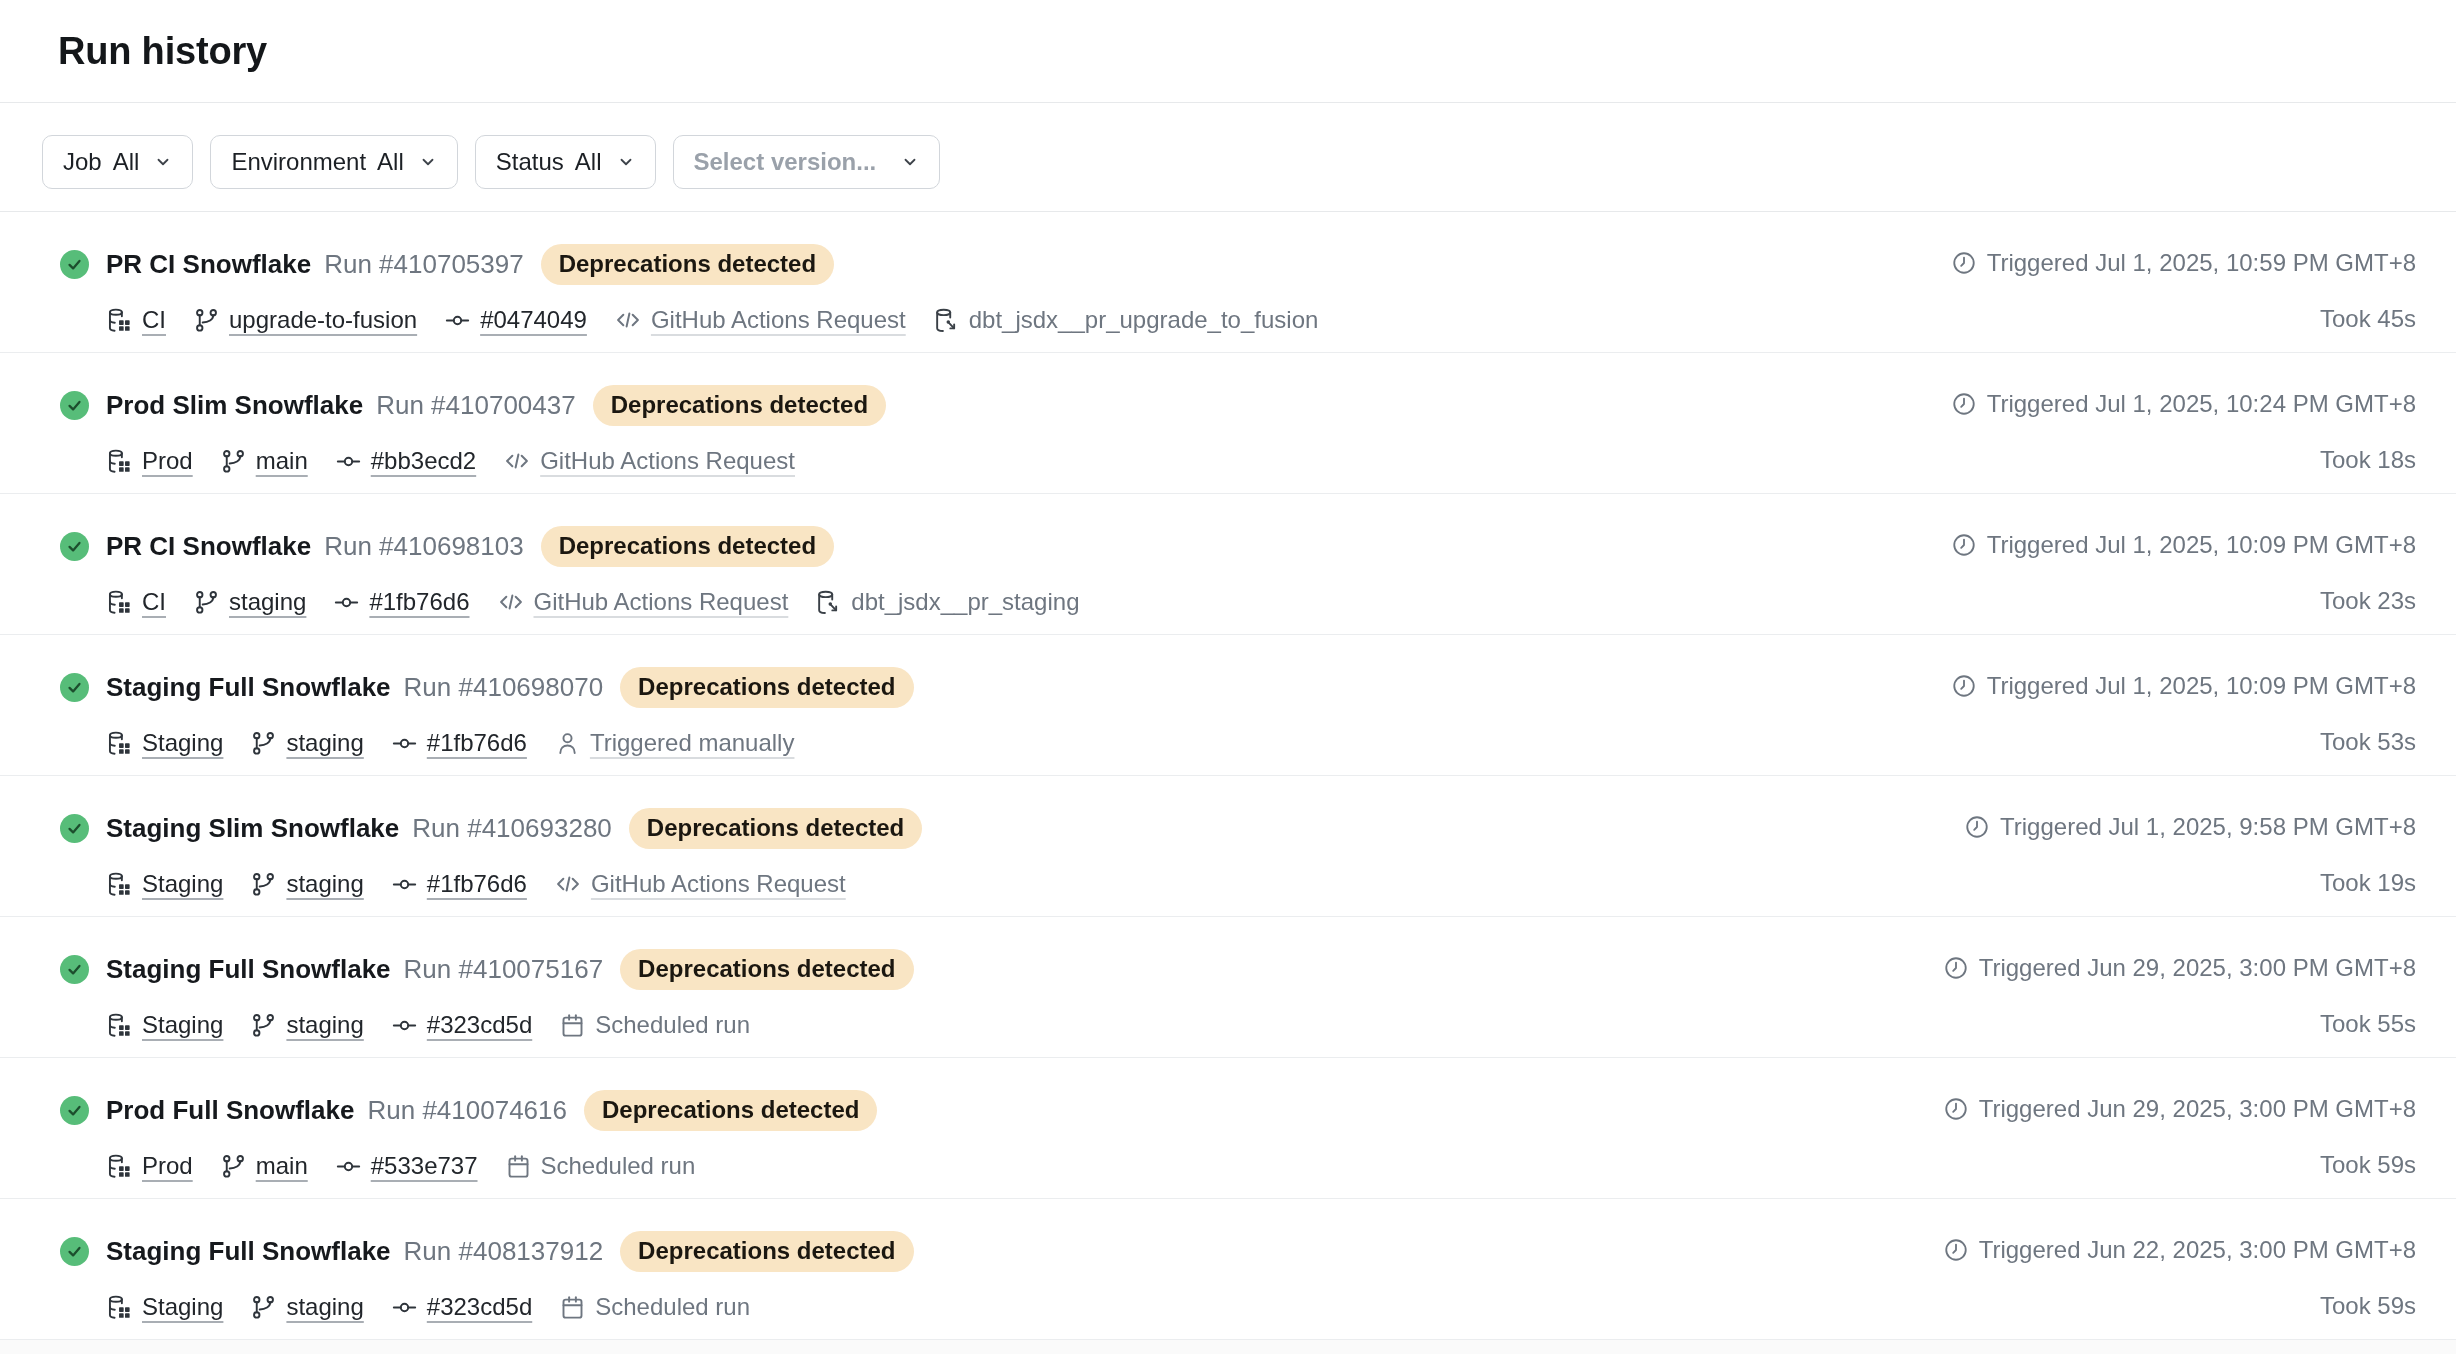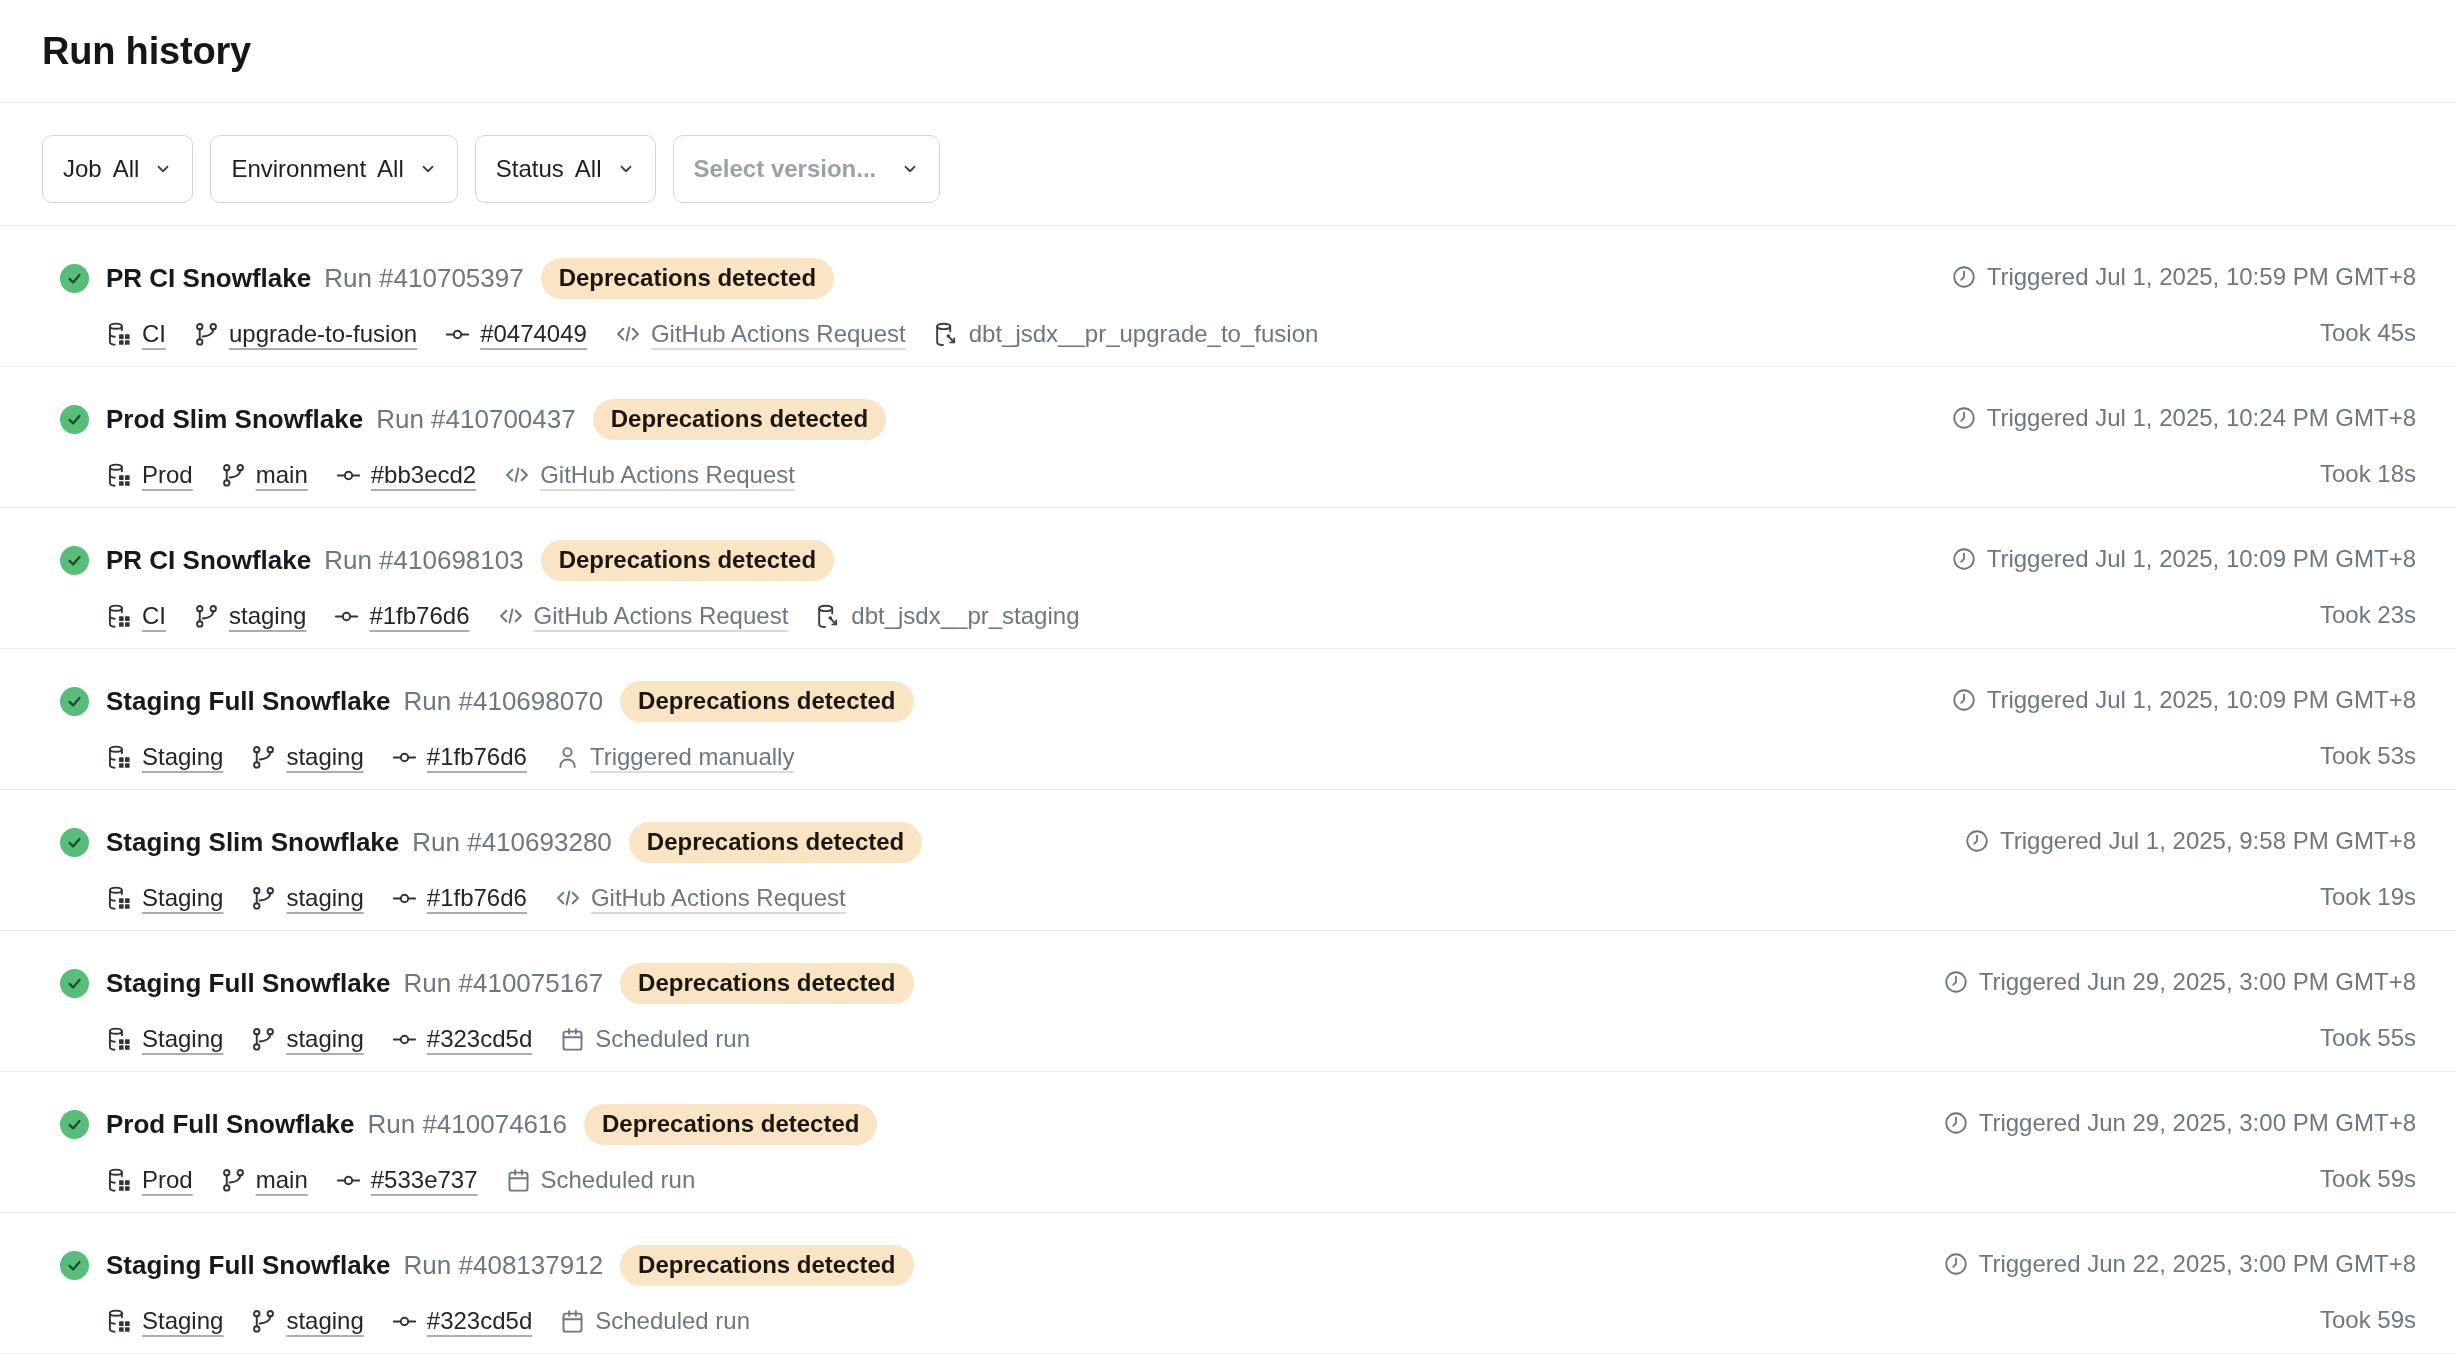"Run history" .page-header { padding: 0 42px -> 0 58px }
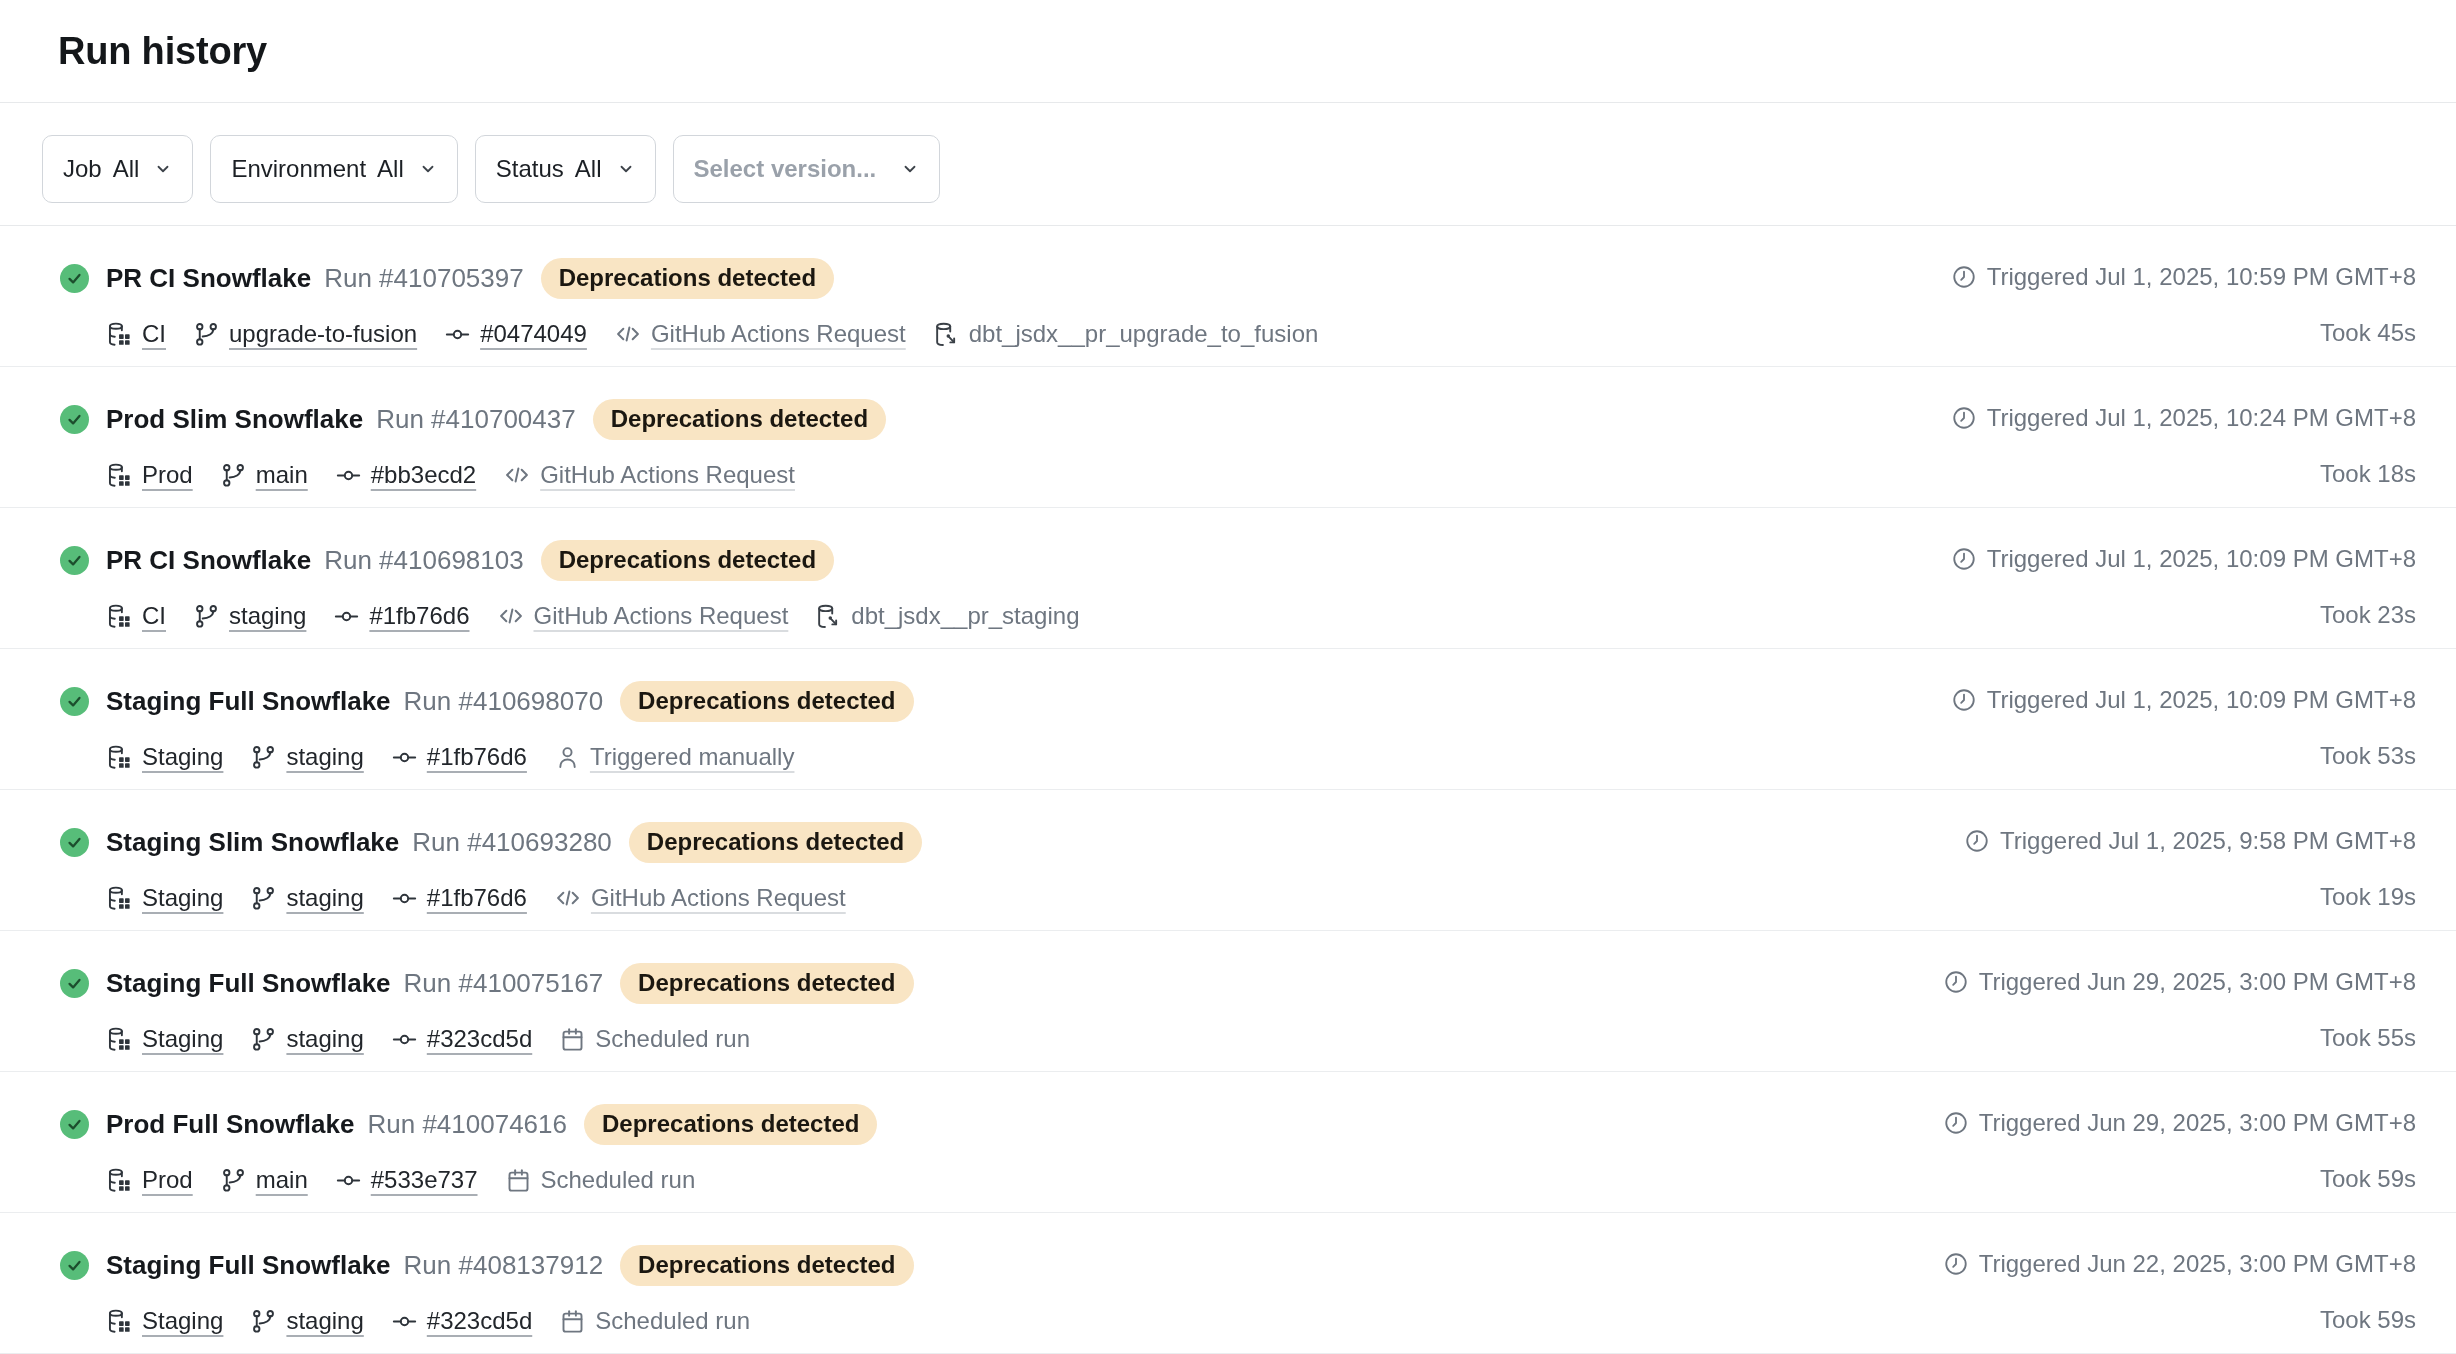"Job" .filter-btn { height: 68px -> 54px }
